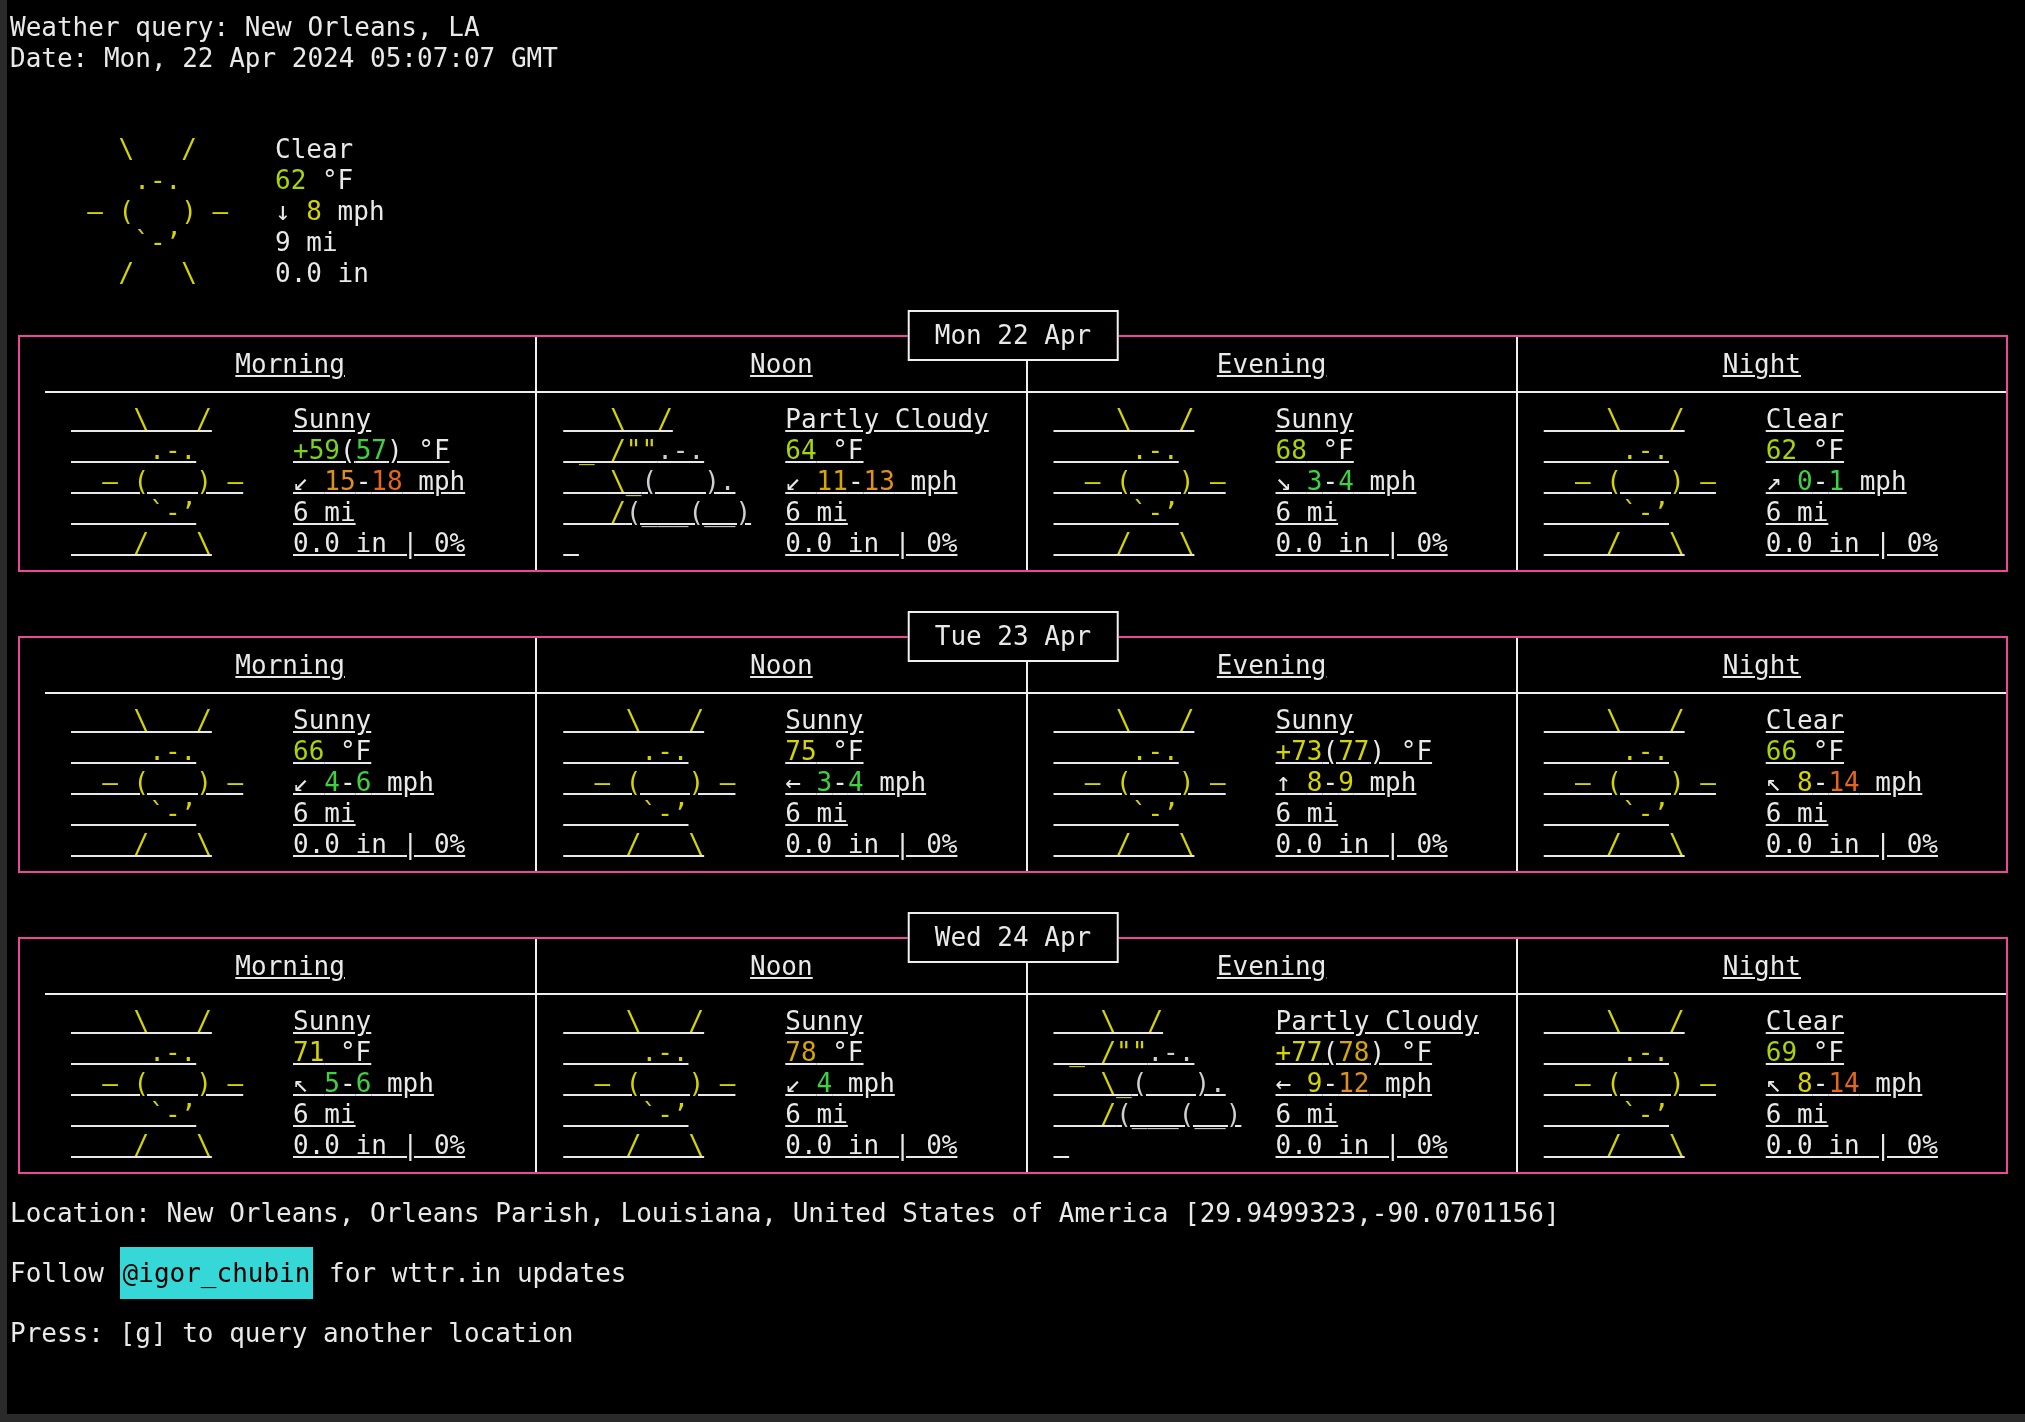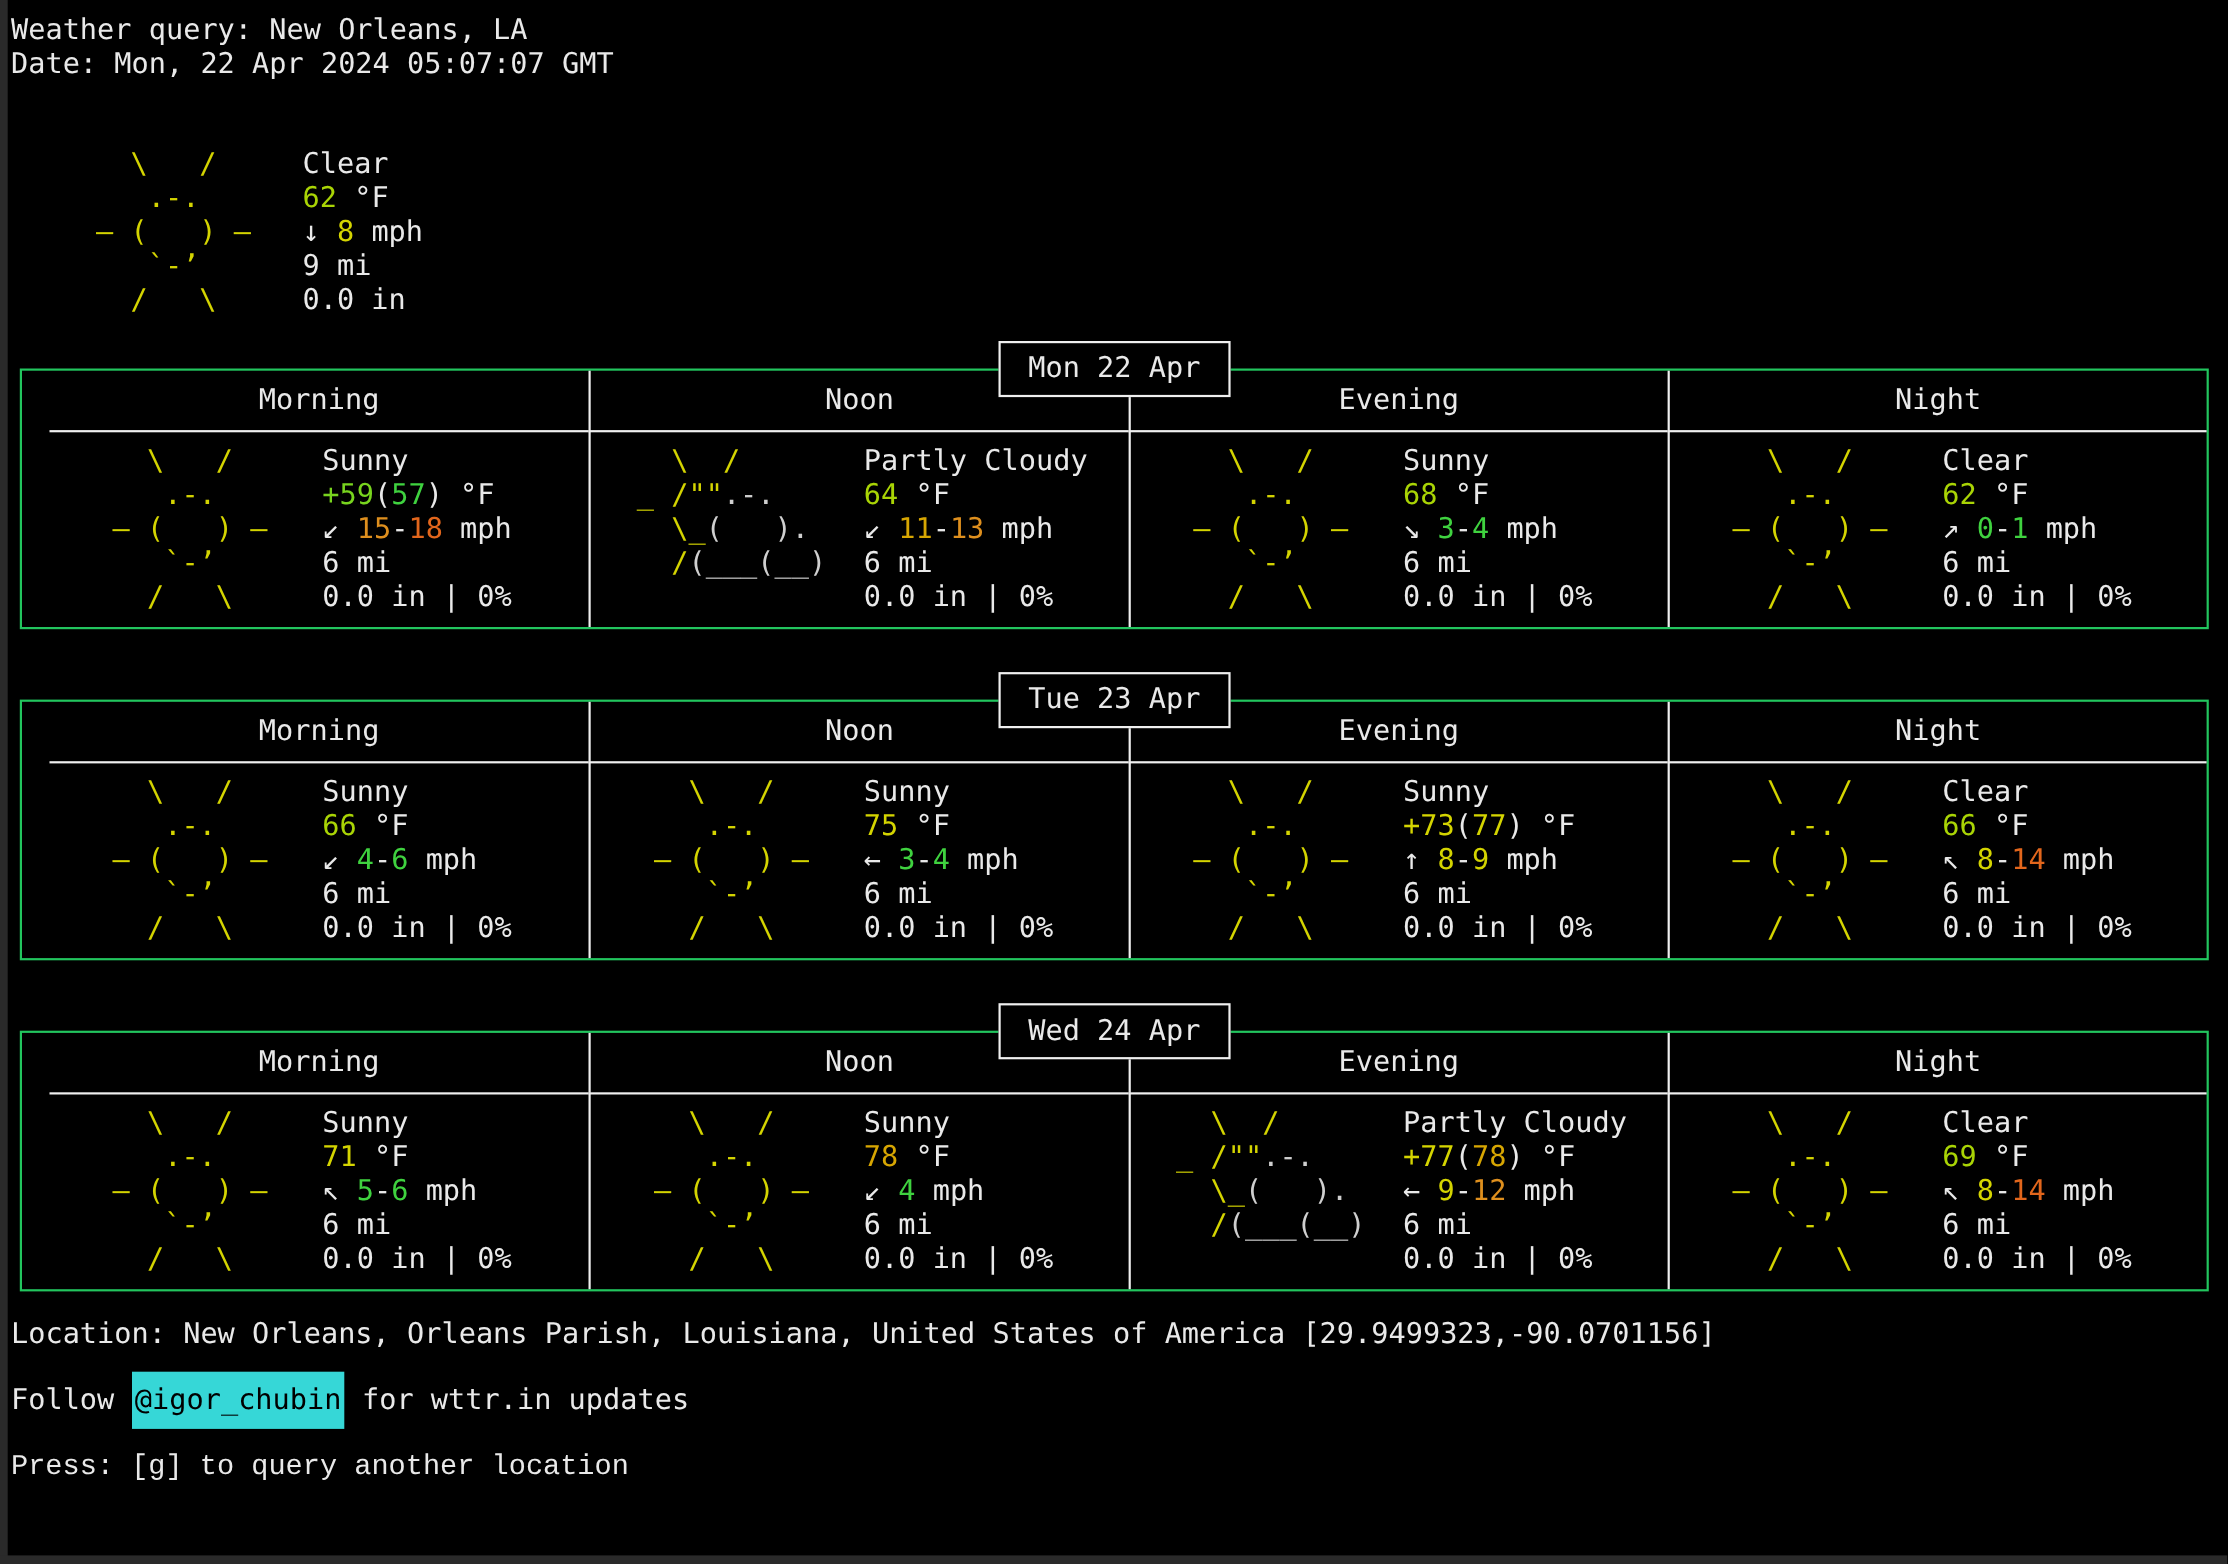"Mon 22 Apr" .day-table { border: 2px solid #22c55e -> 2px solid #ec4899; text-decoration: none -> underline }
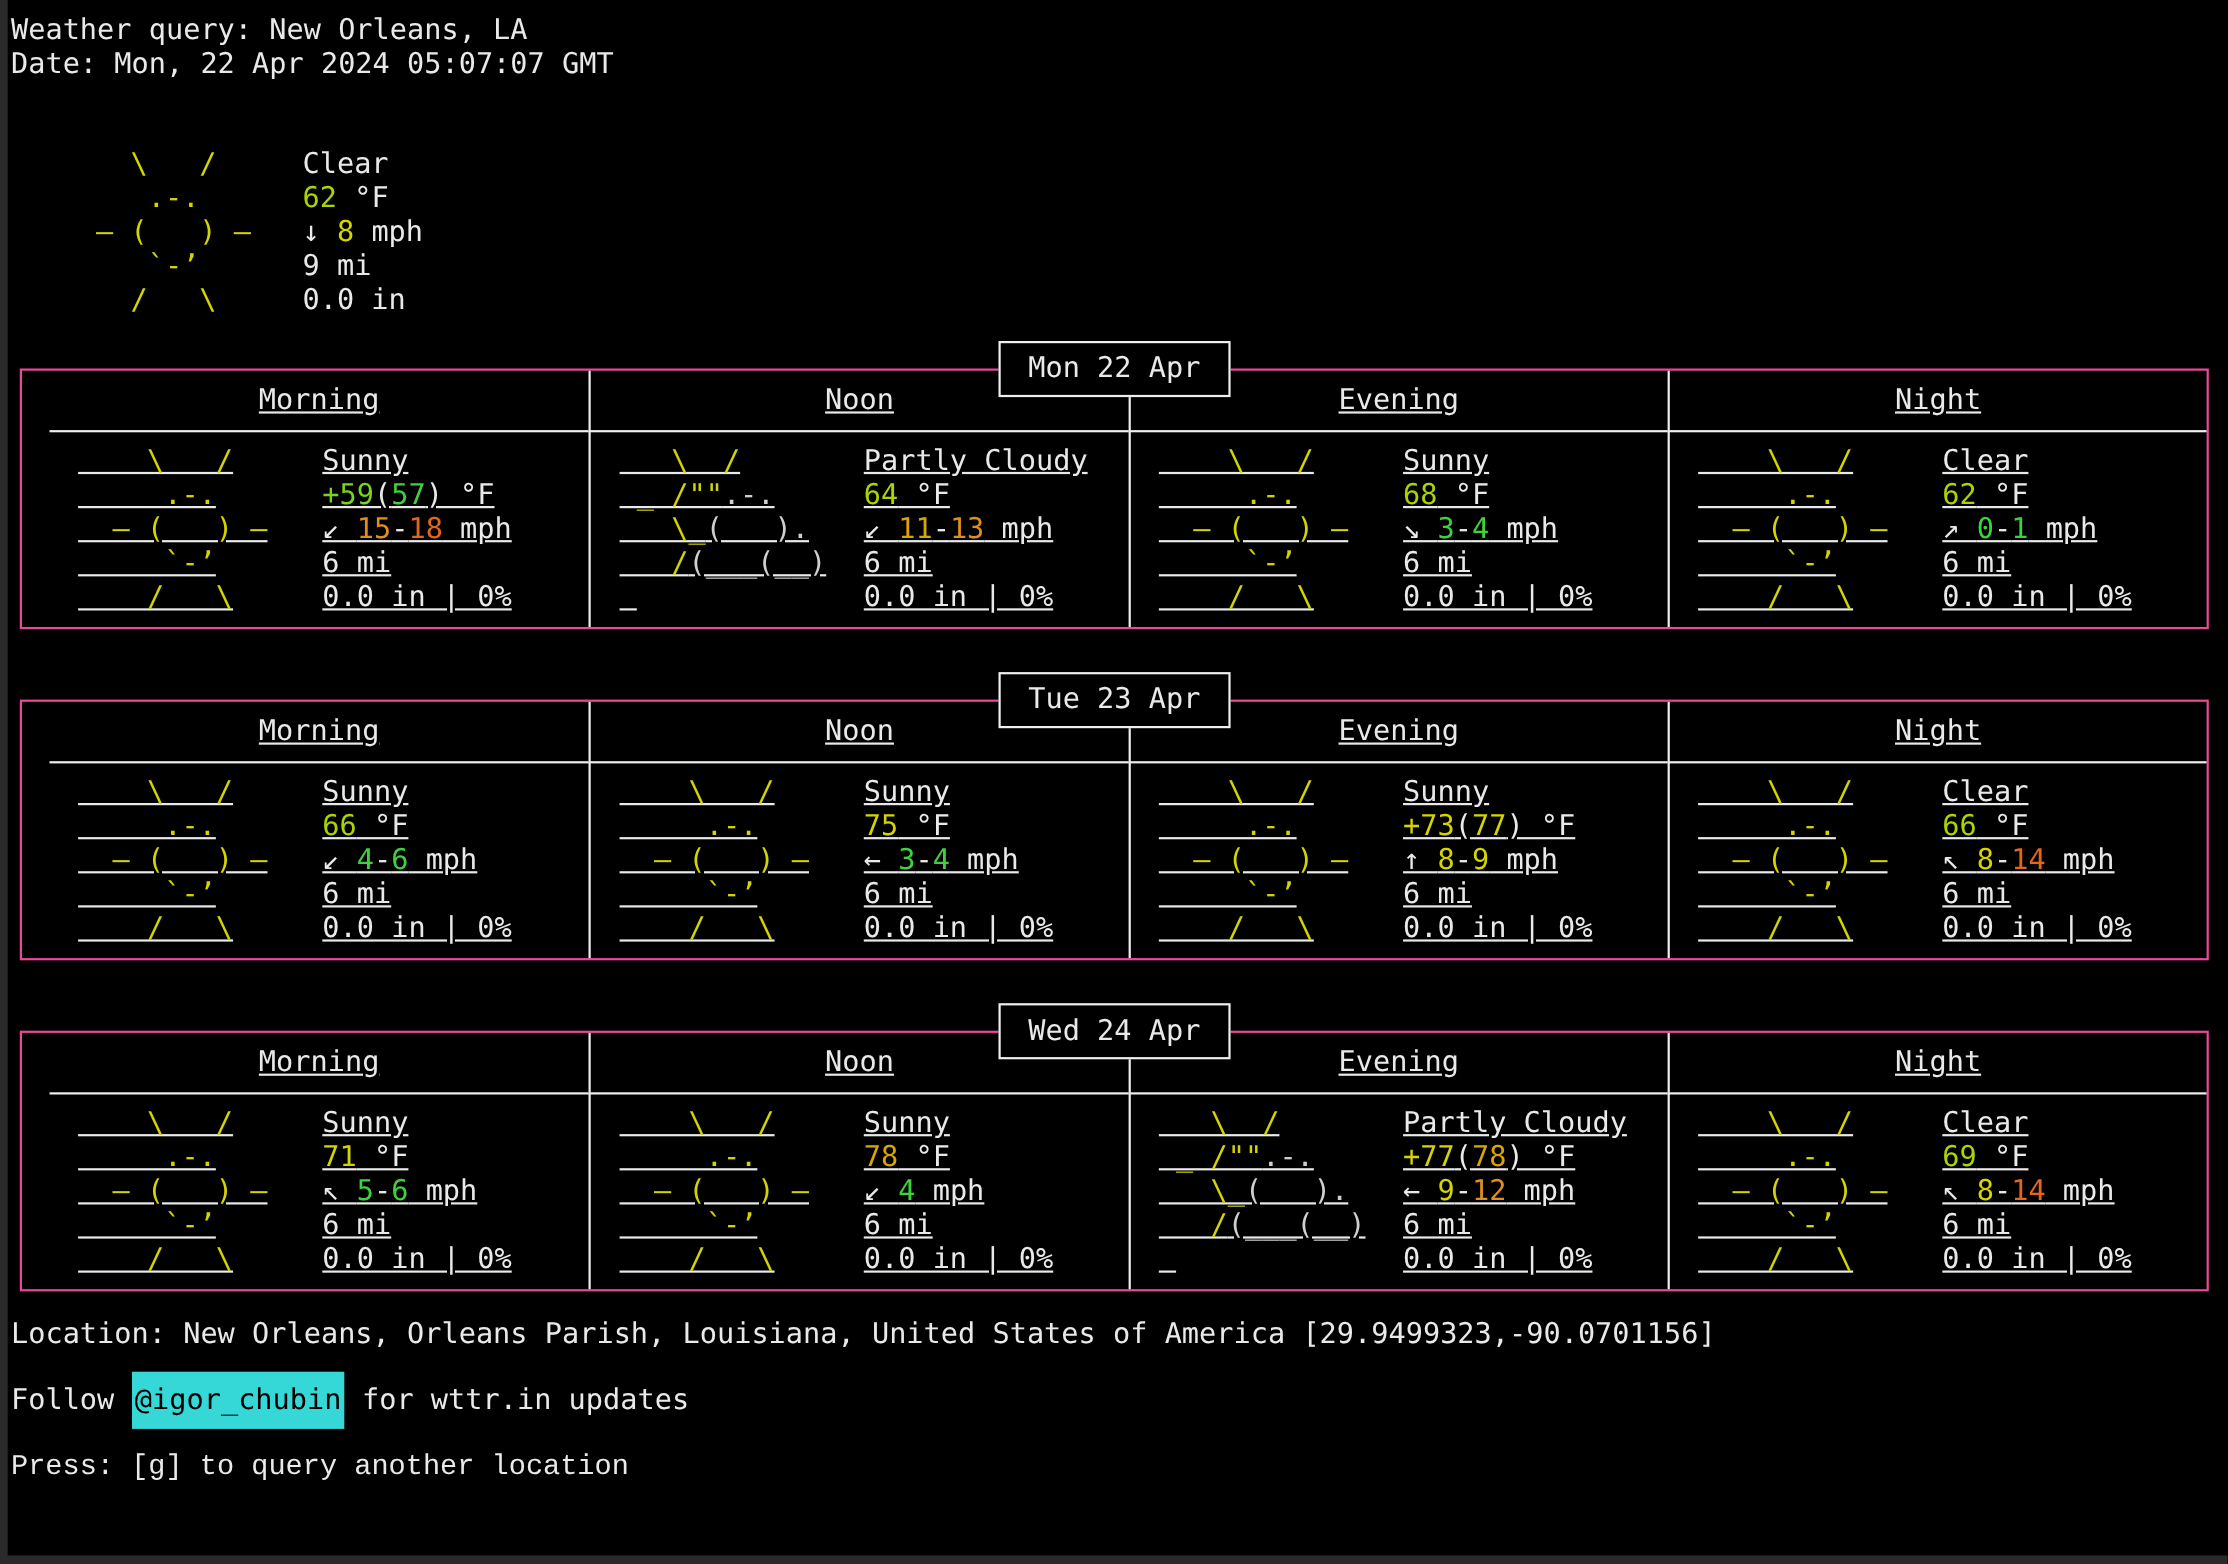"Press: [g] to query another" .press { font-family: Liberation Mono, monospace -> none }
